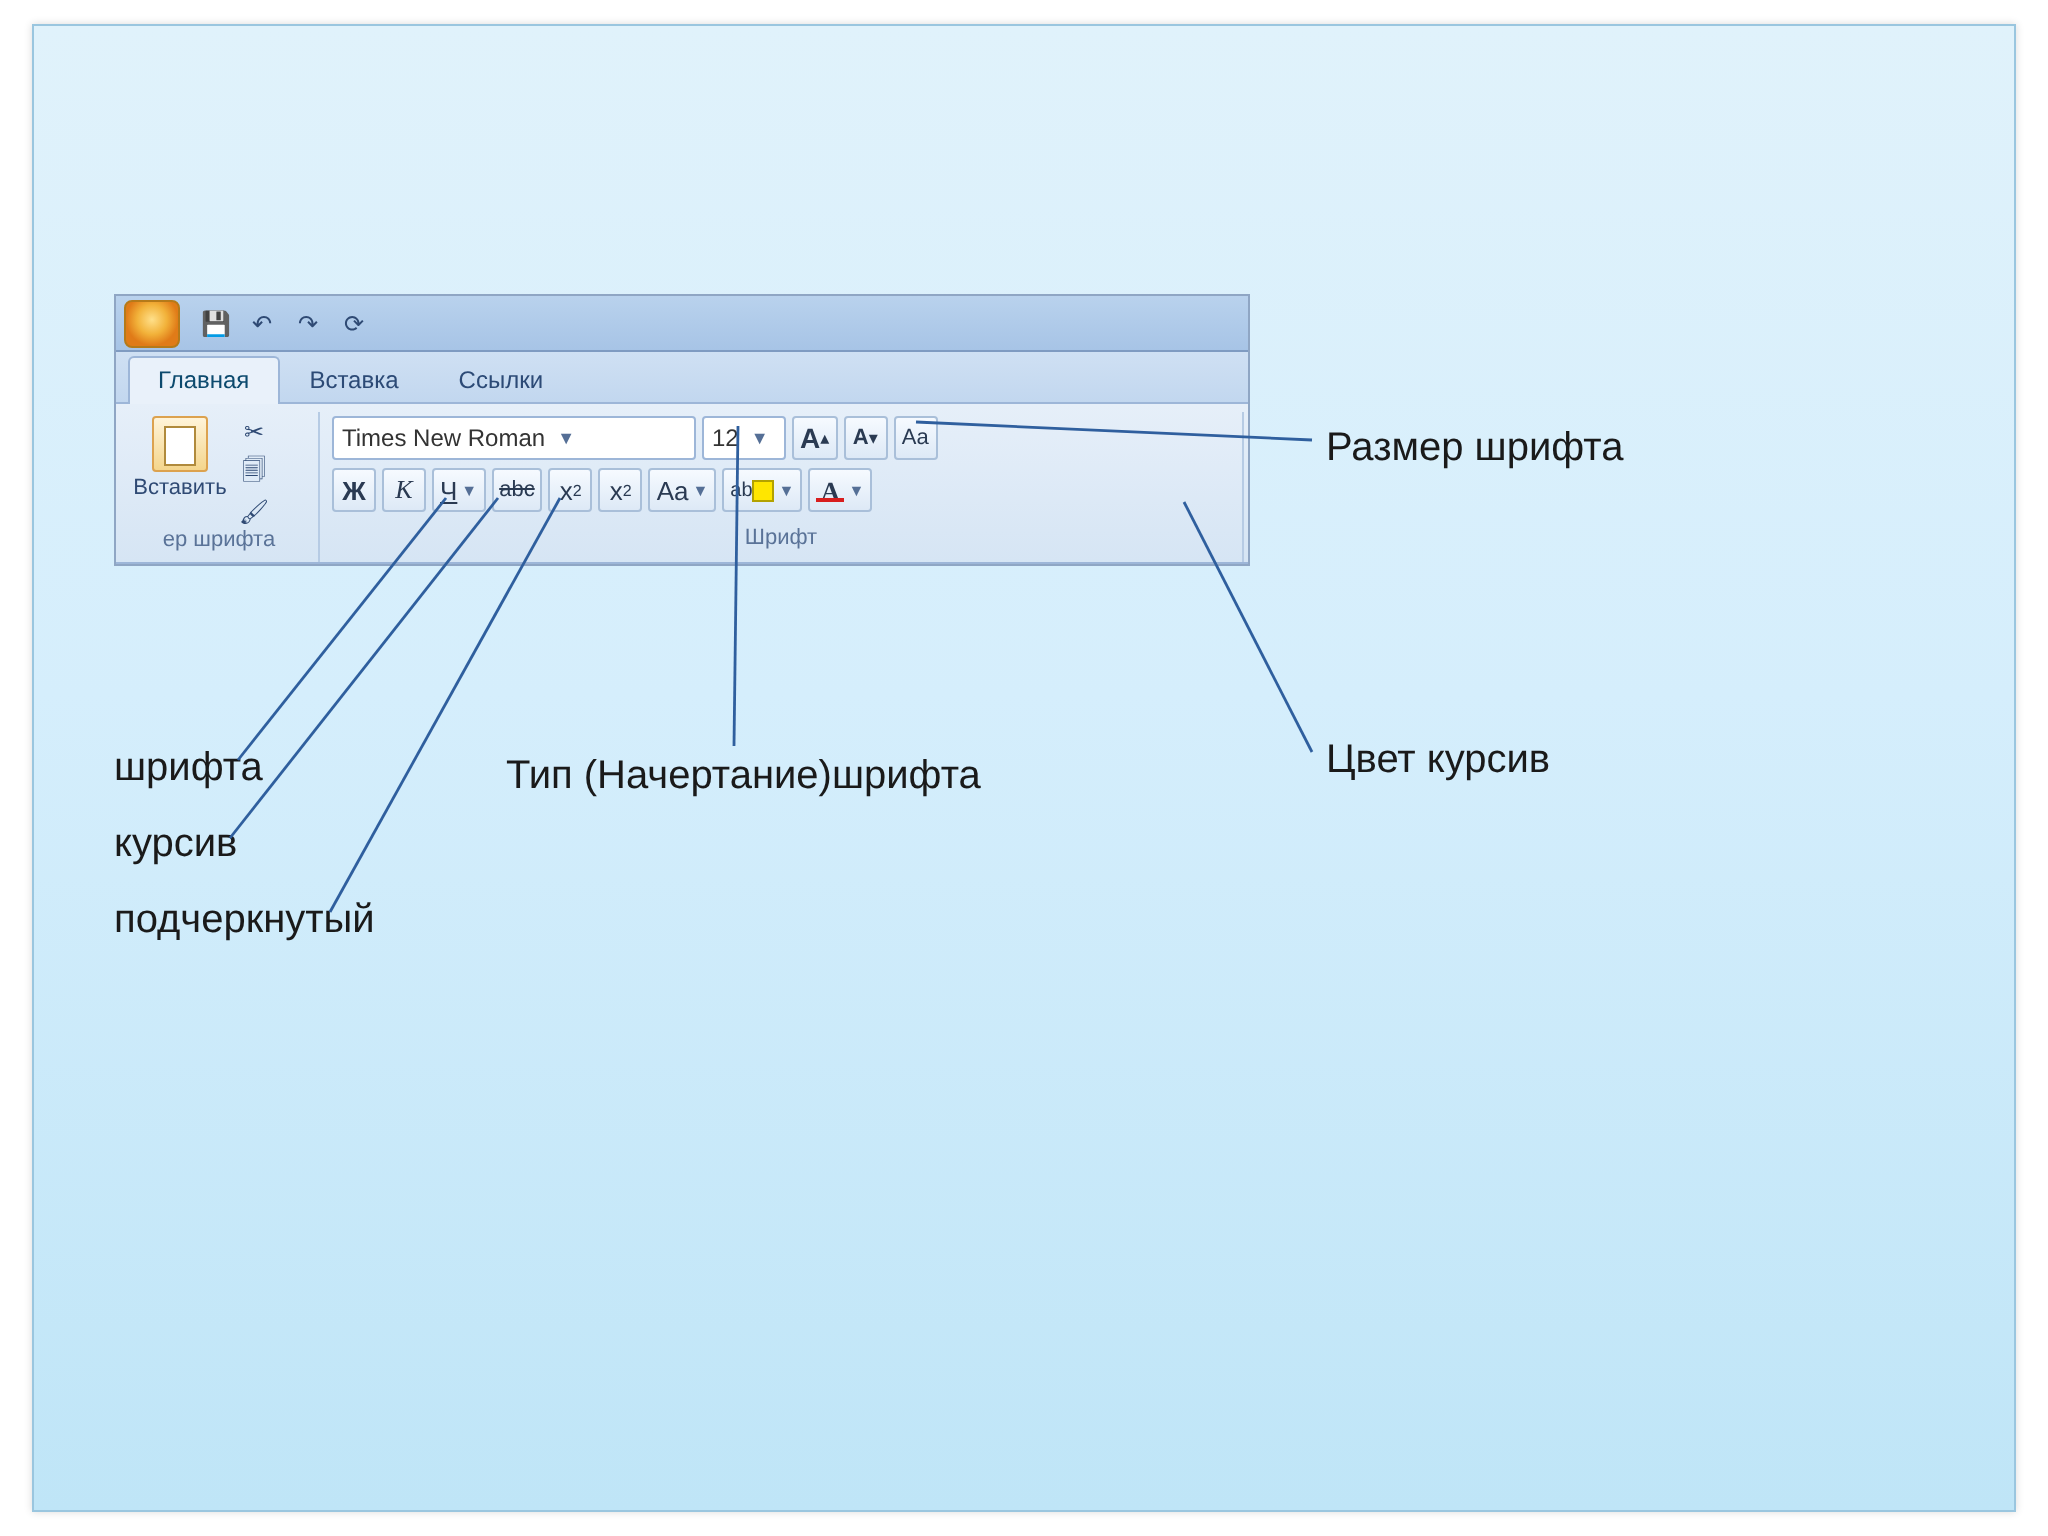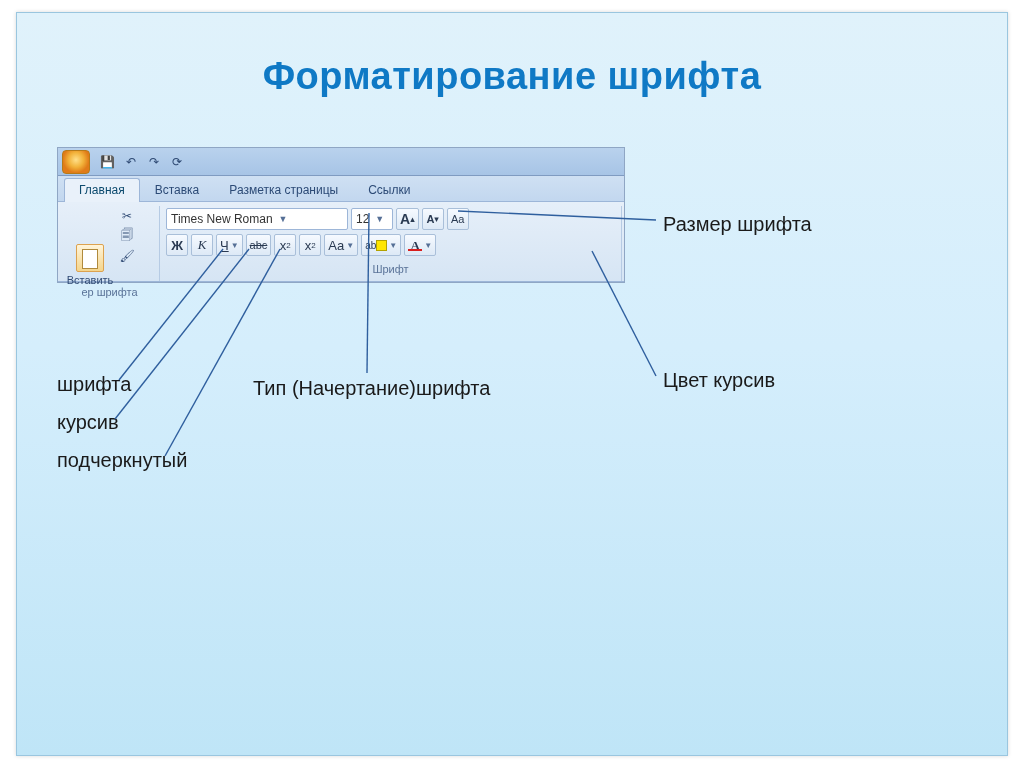"Форматирование шрифта" div.title { html: <div>Форматирование шрифта</div> -> none }
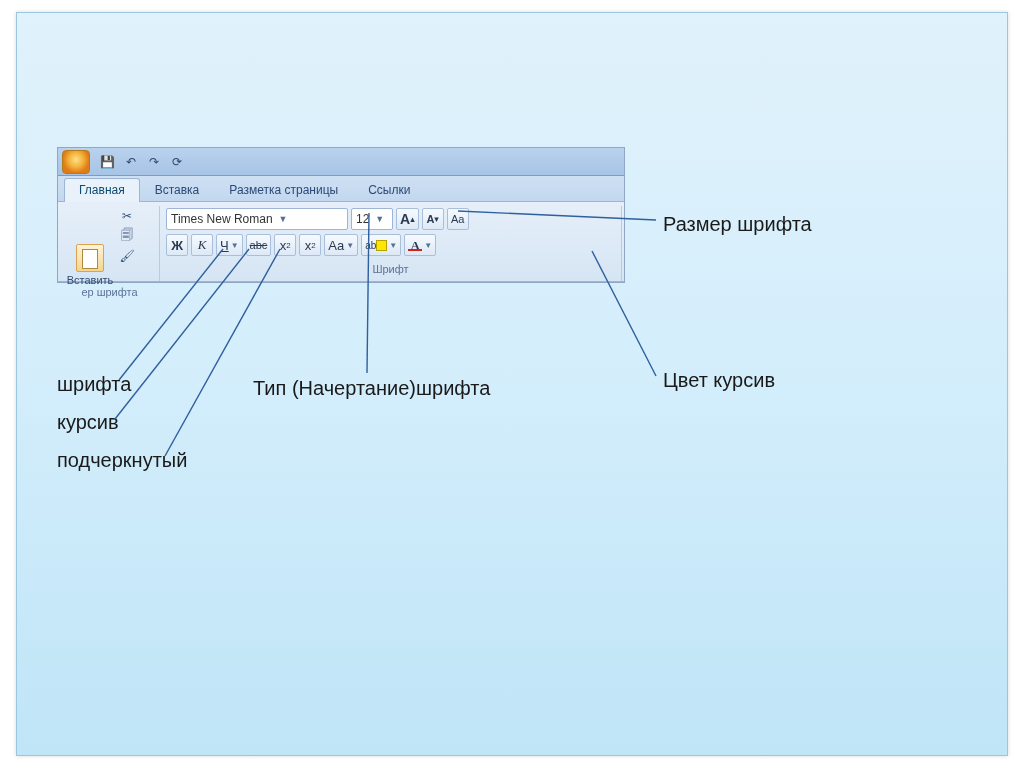"Разметка страницы" div.tab { html: <div>Разметка страницы</div> -> none }
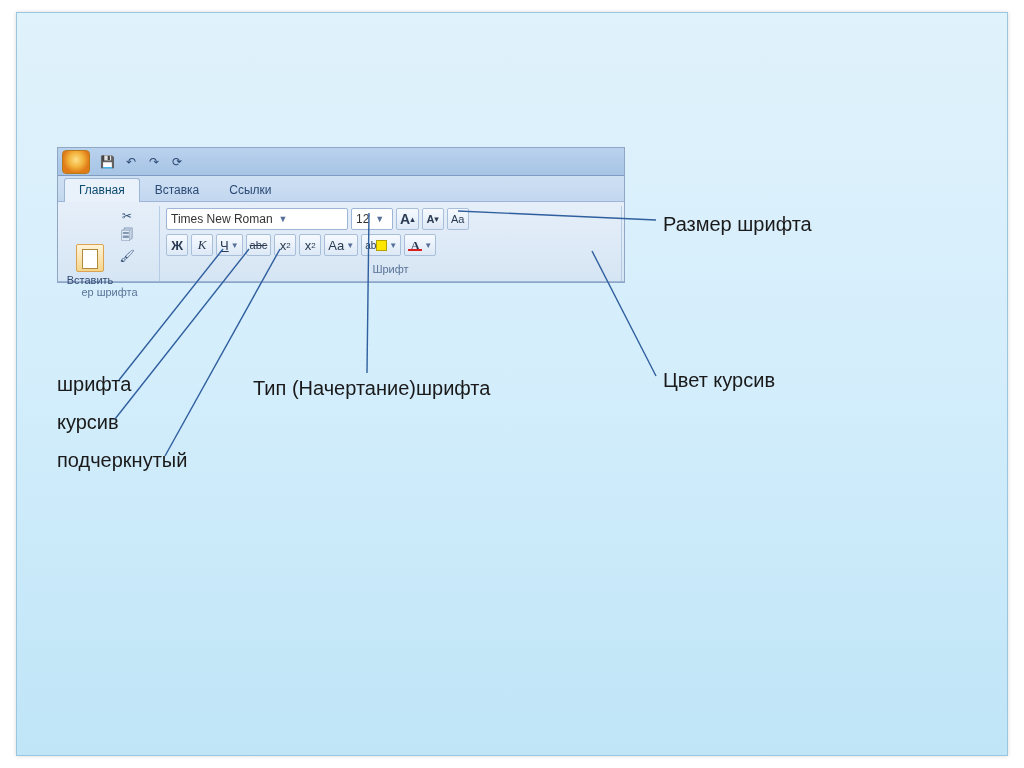"Вставить" .paste-big { margin-top: 36px -> none }
